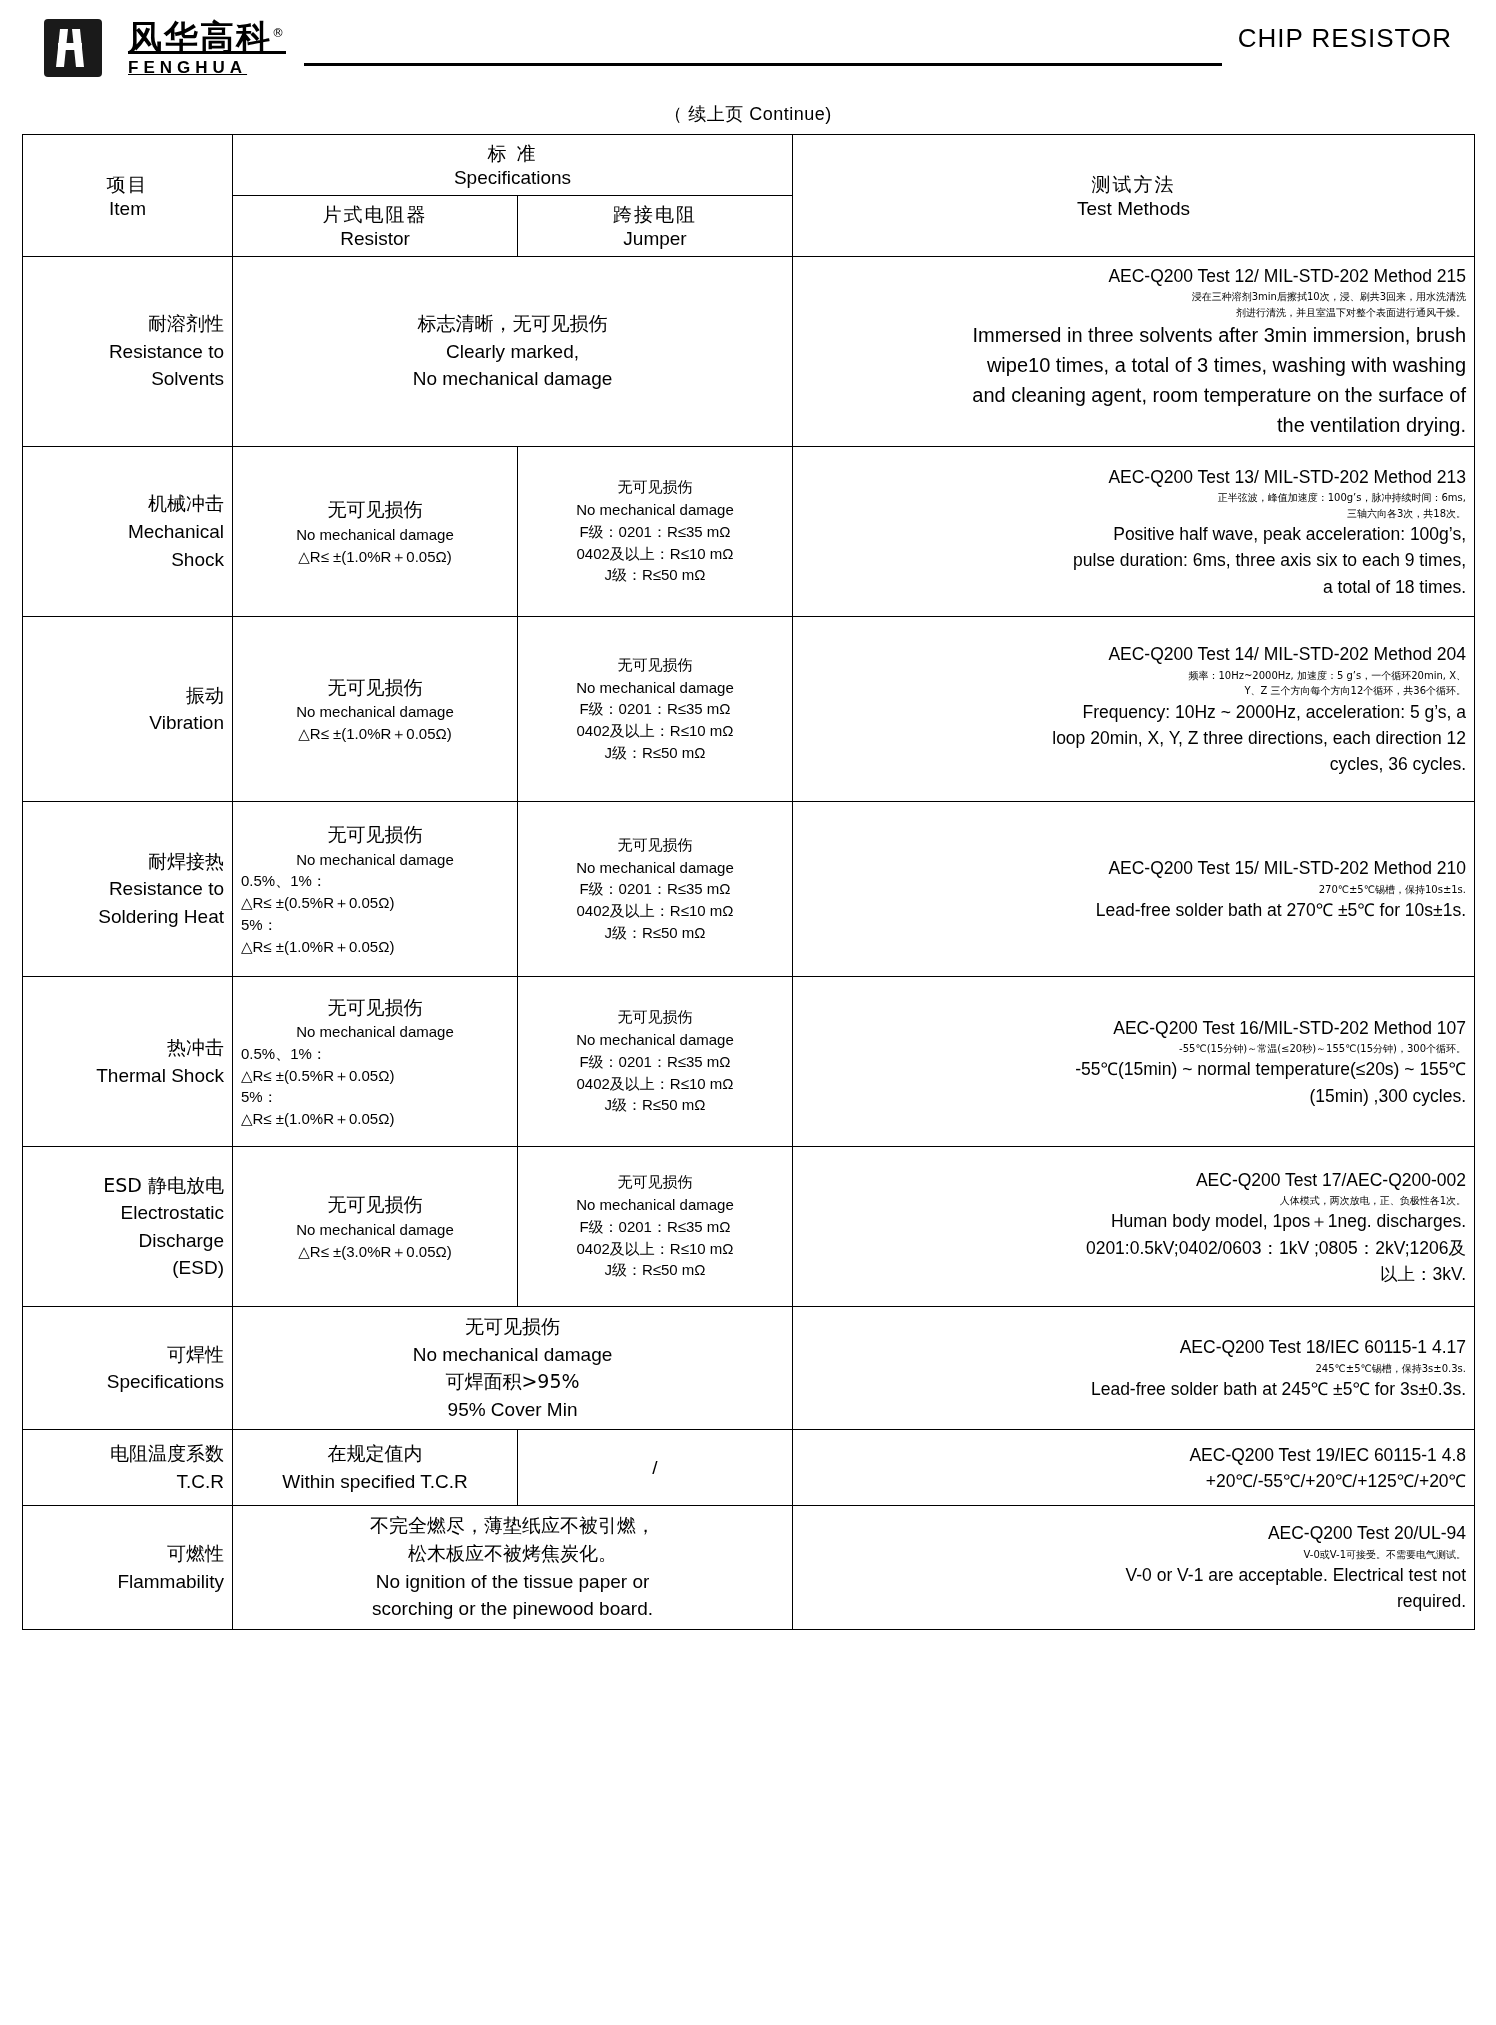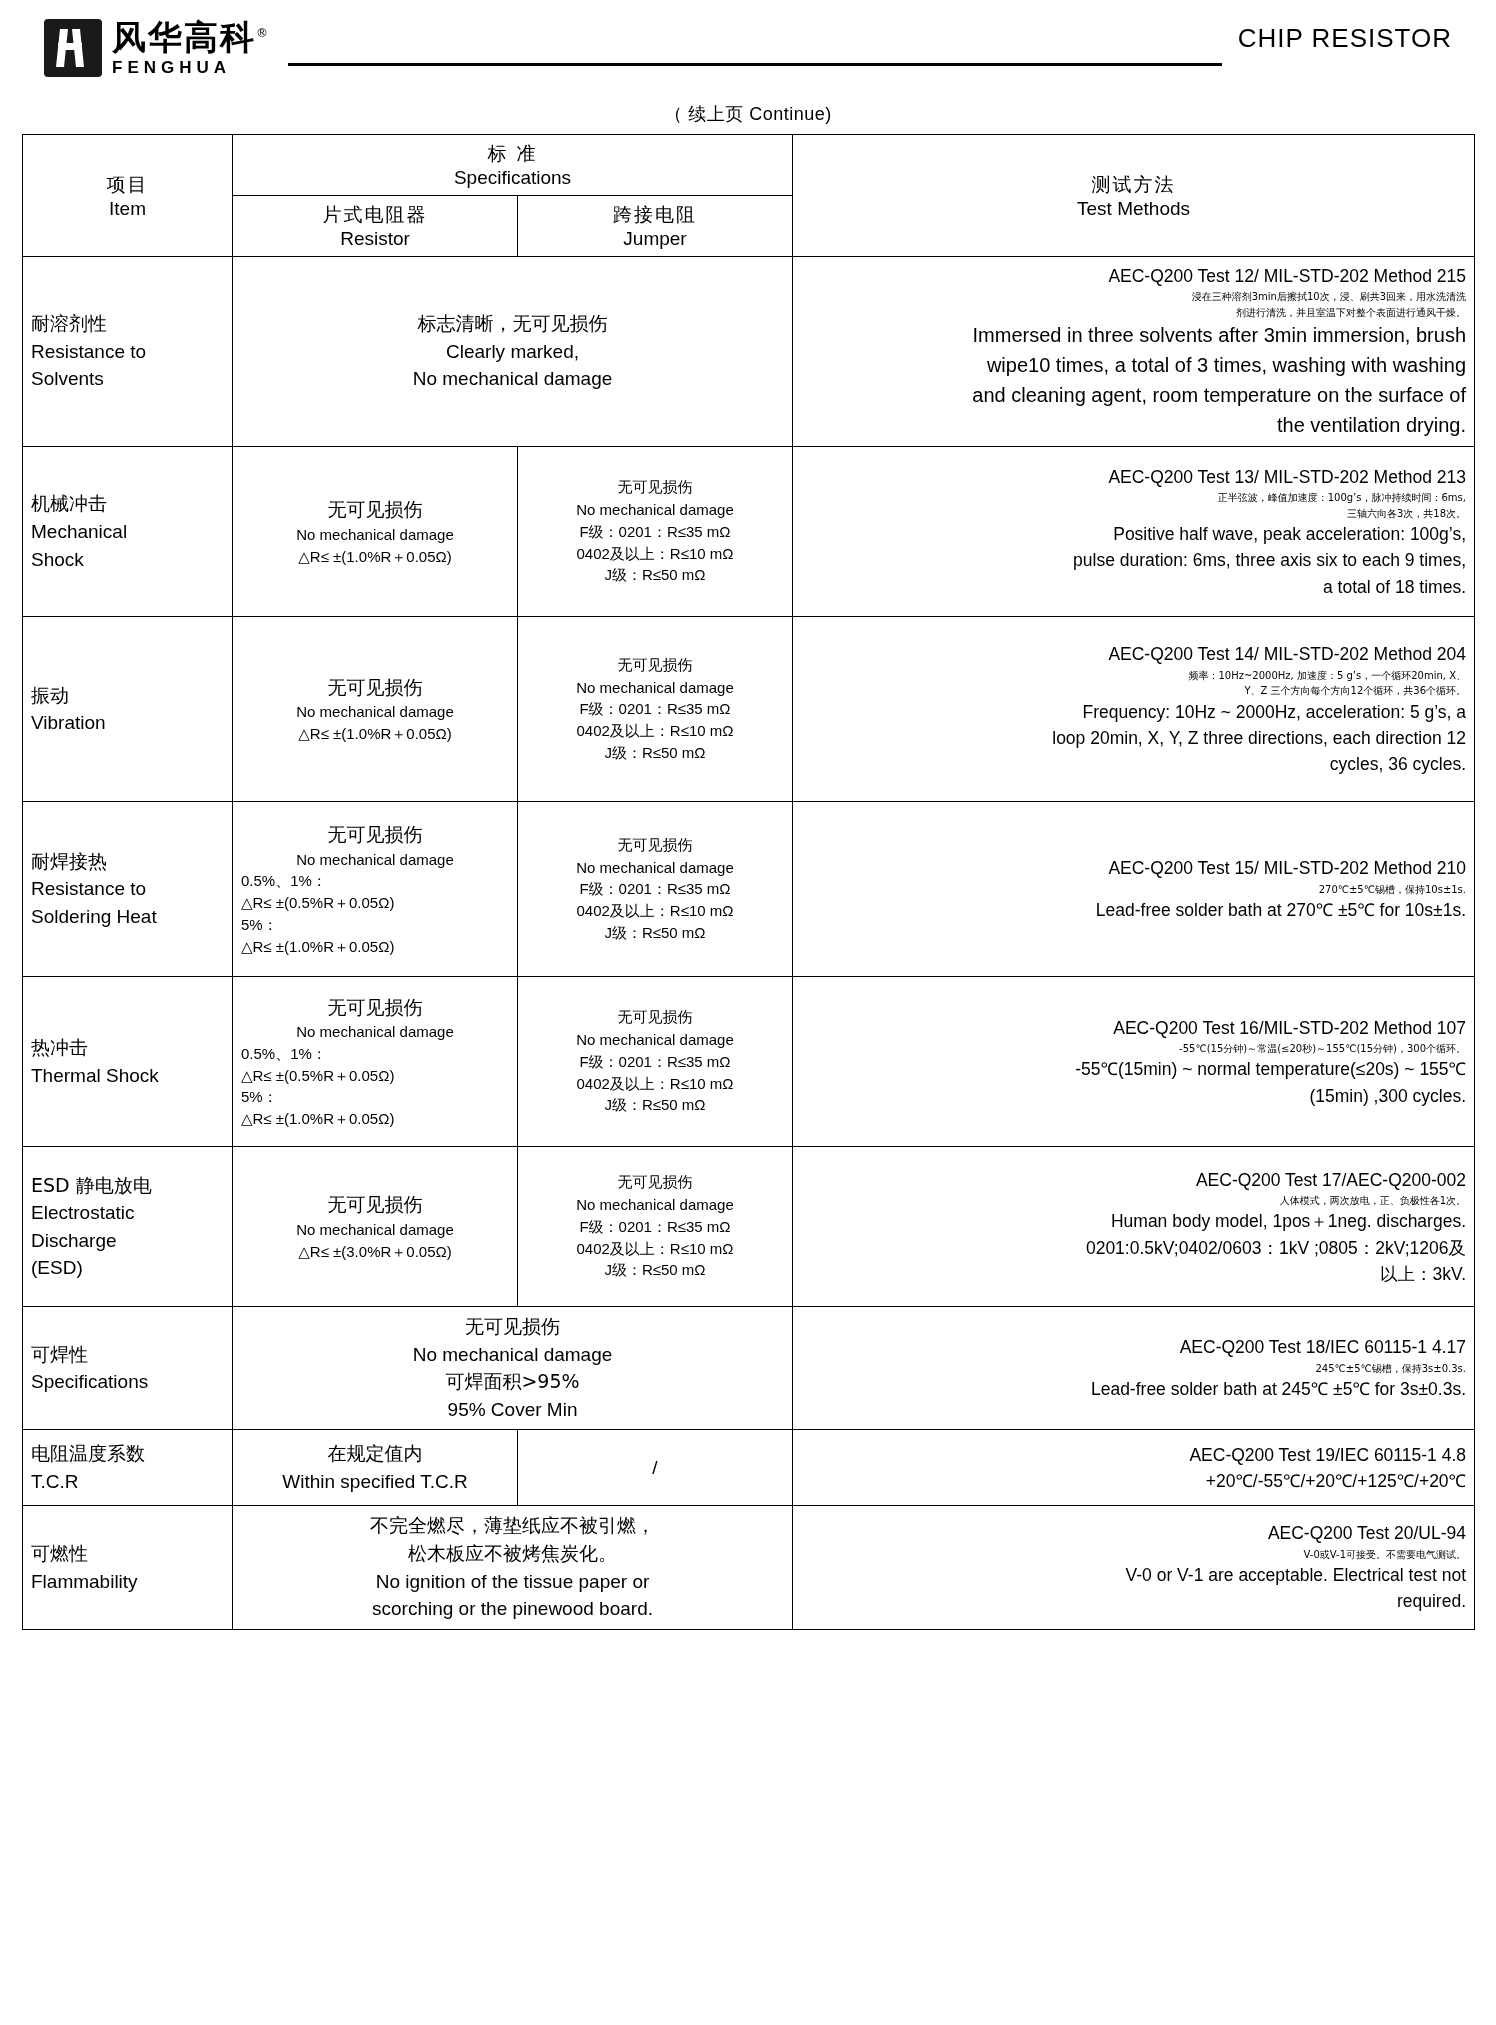"风华高科®" .logo-block { gap: 10px -> 26px; text-decoration: none -> underline }
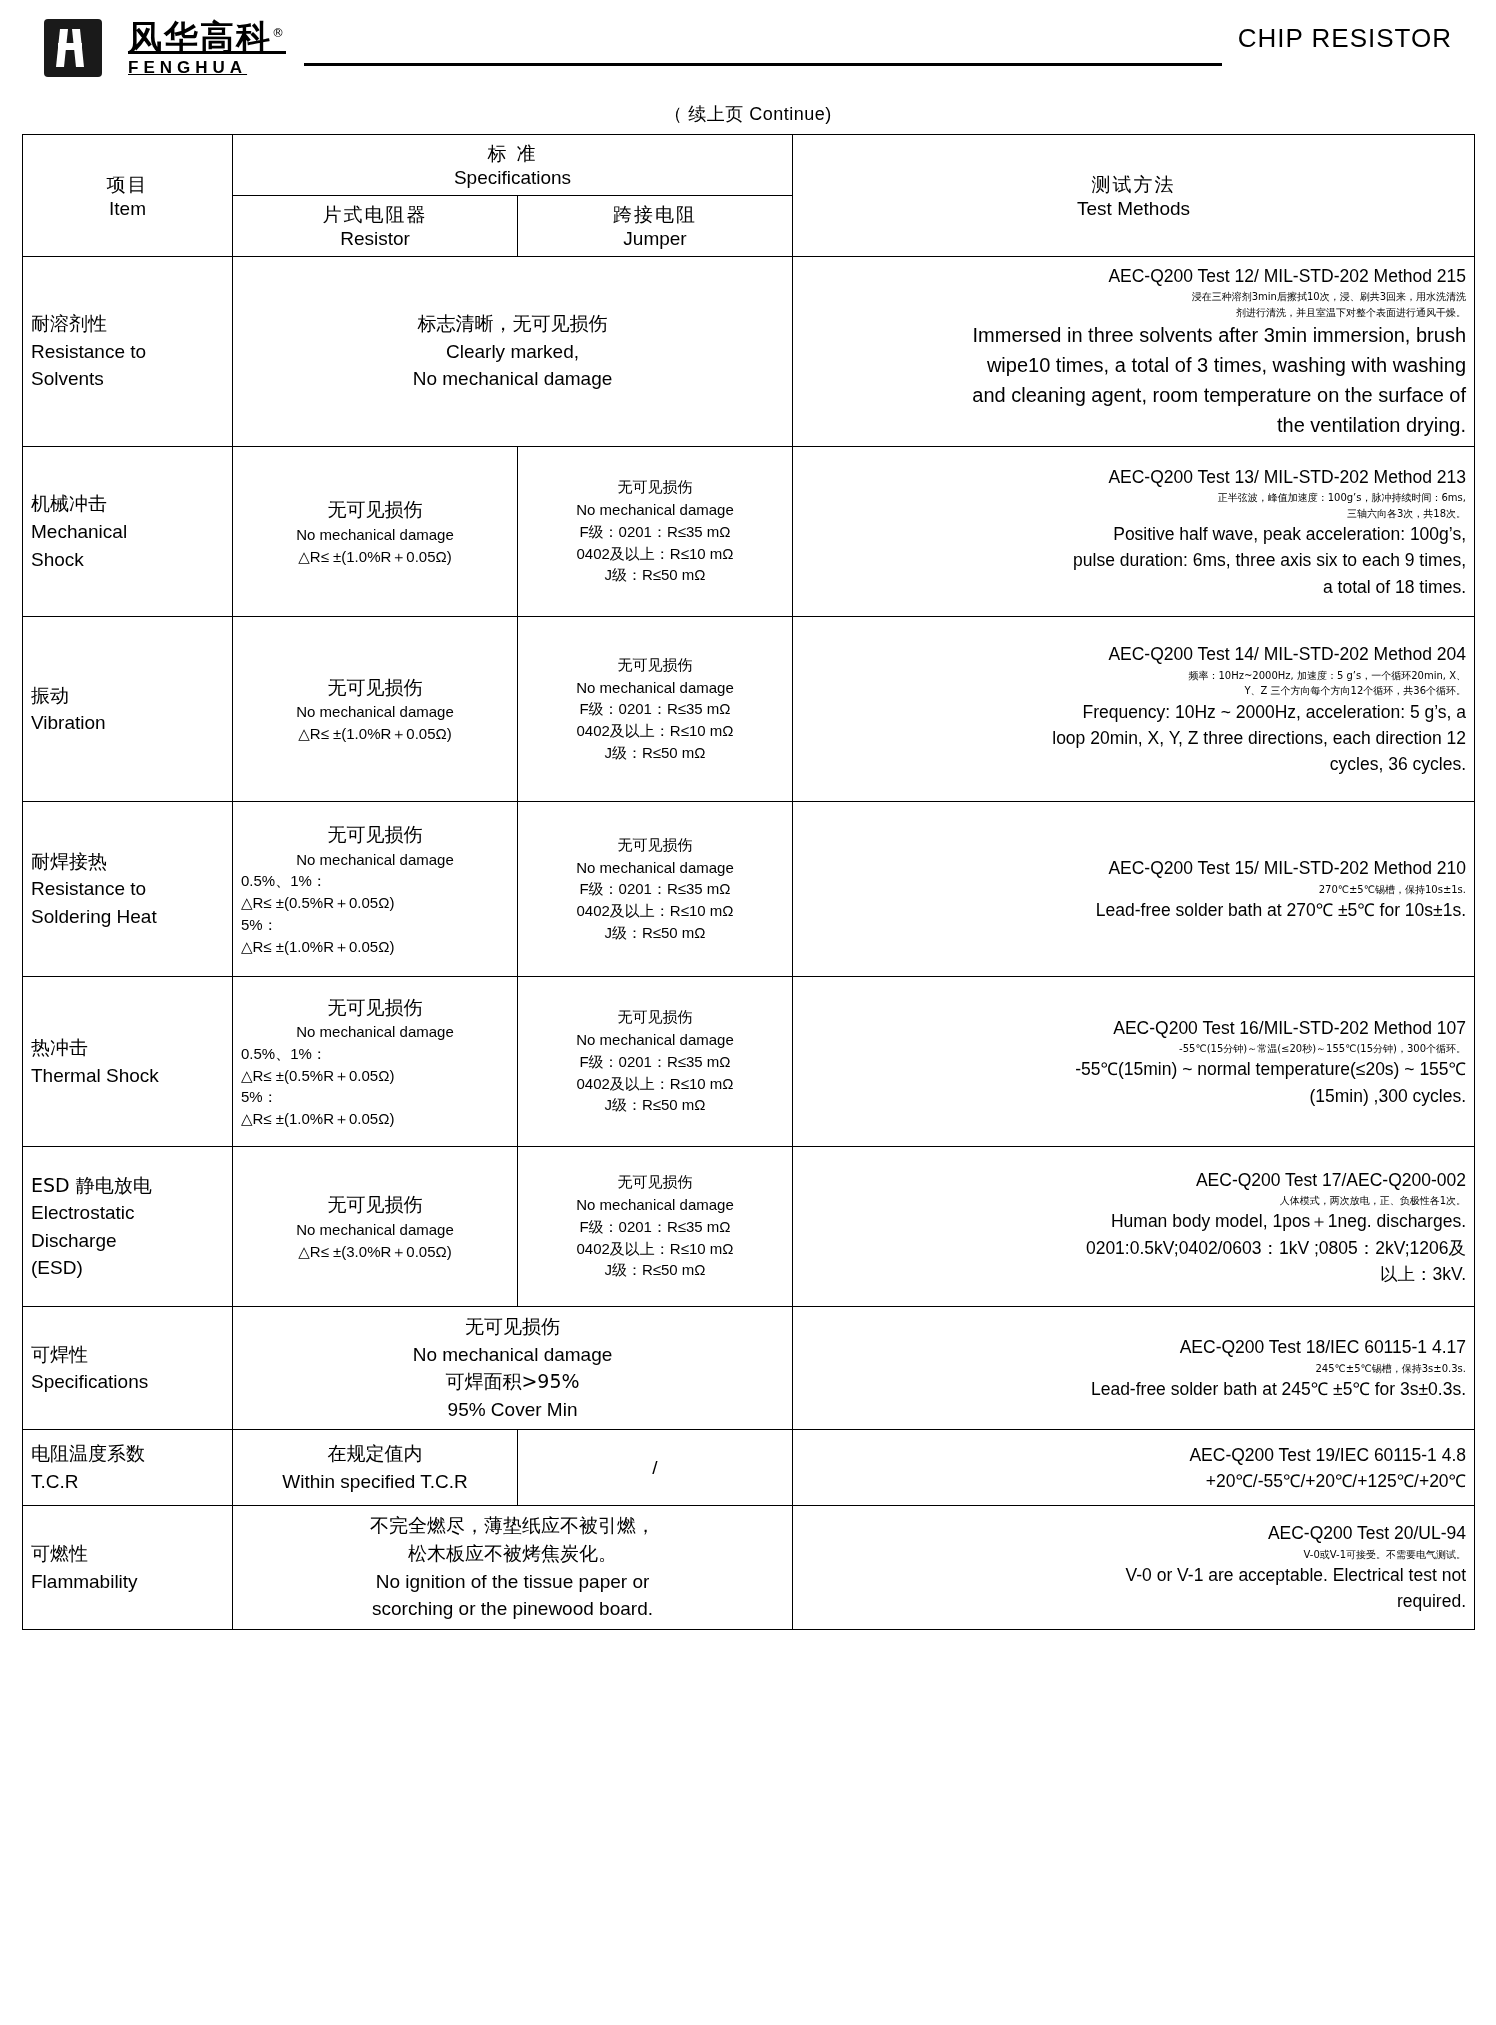"耐溶剂性" .item-cell { text-align: left -> right }
